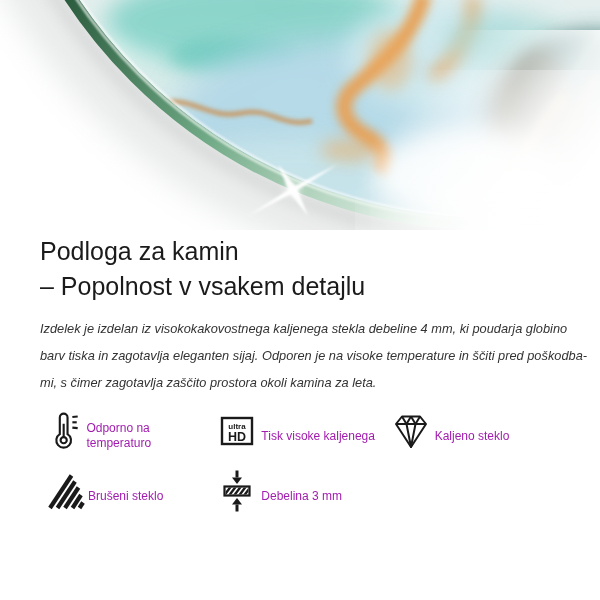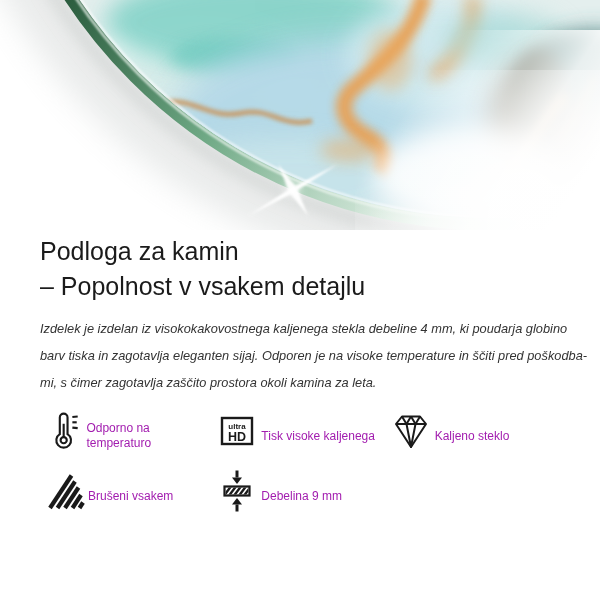"Brušeni vsakem" span.label { text: vsakem -> steklo }
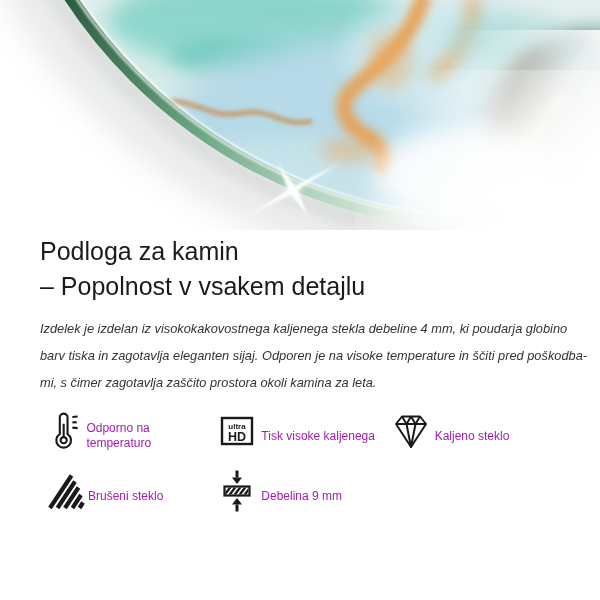"Debelina 9 mm" span.label { text: 9 -> 3 }
